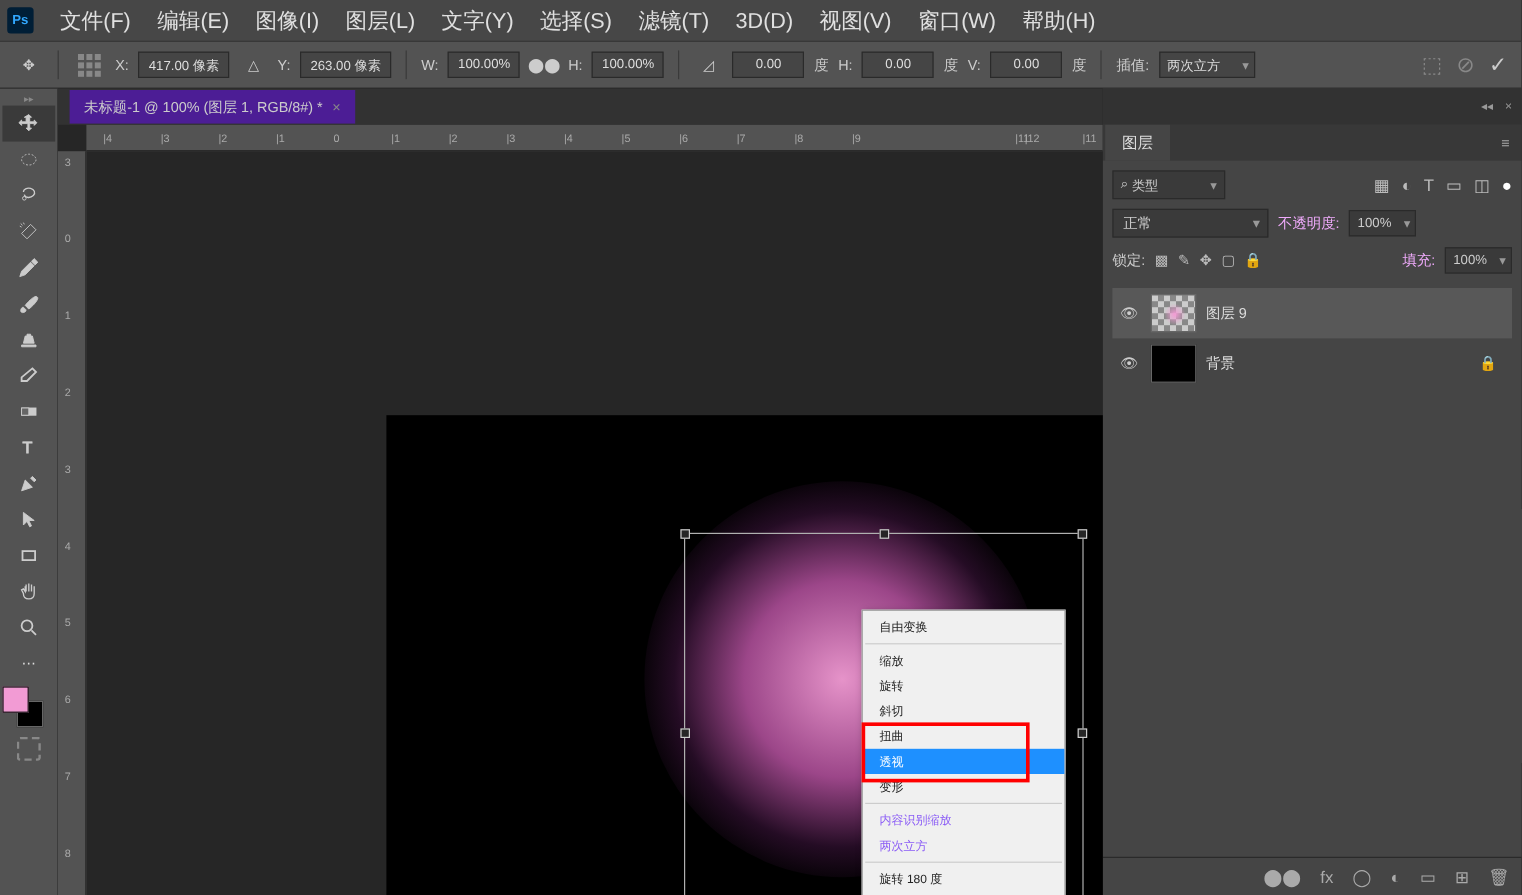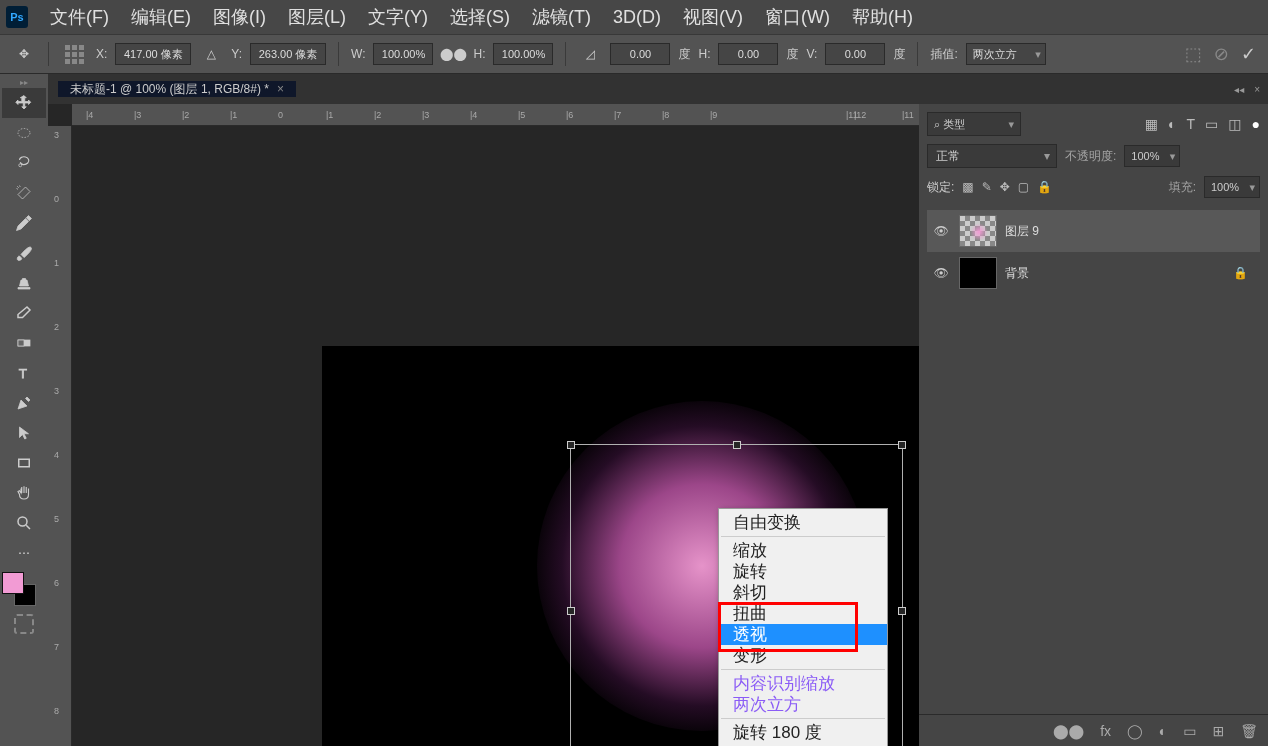"未标题-1 @ 100% (图层 1," .tab { background: #0f172a -> #4c1d95; height: 16px -> 28px }
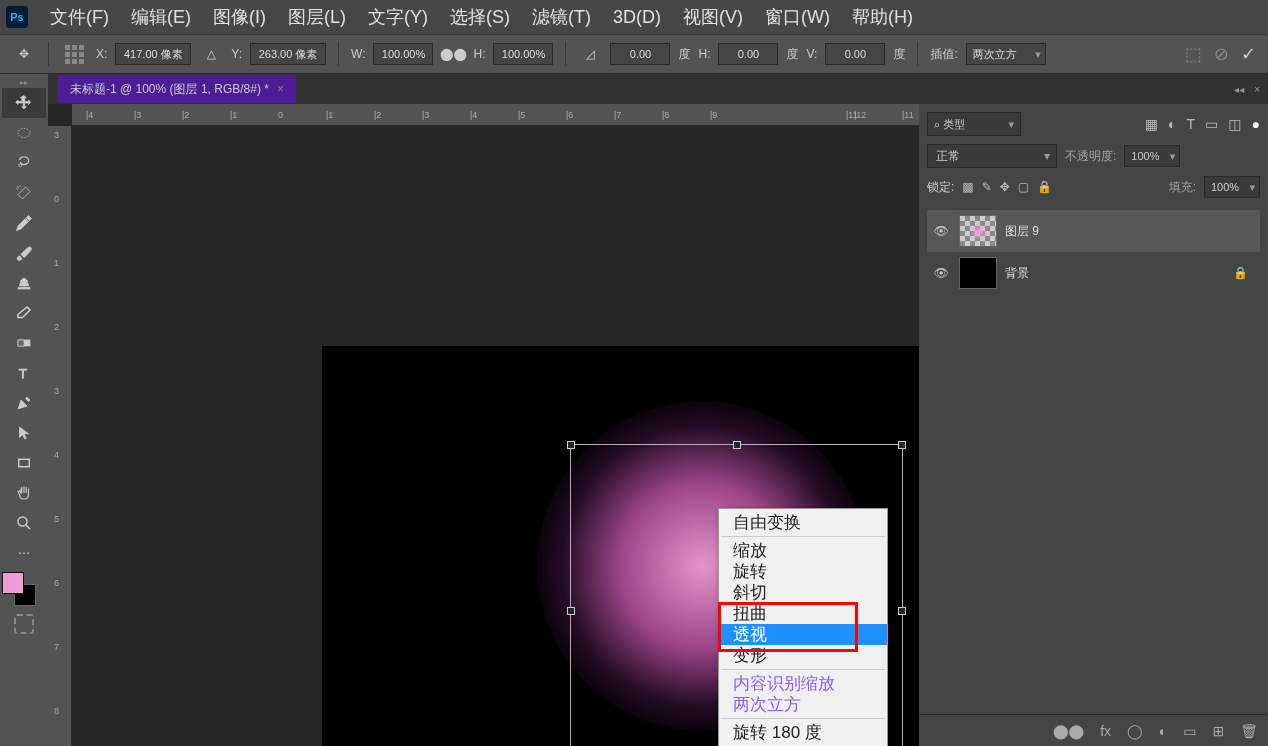"图层" div.panel-tabs { html: none -> <div> <div>图层</div> <div>≡</div> </div> }
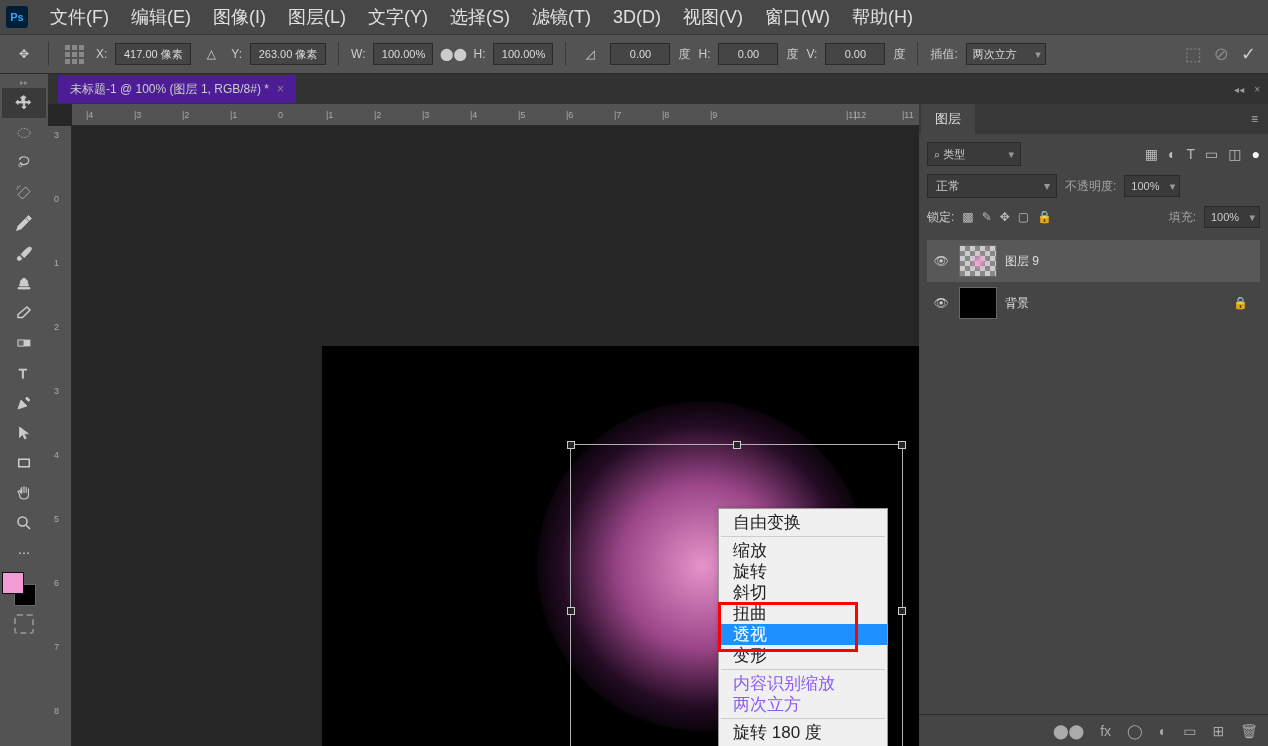"不透明度:" .opac-label { color: #a3a3a3 -> #f0abfc }
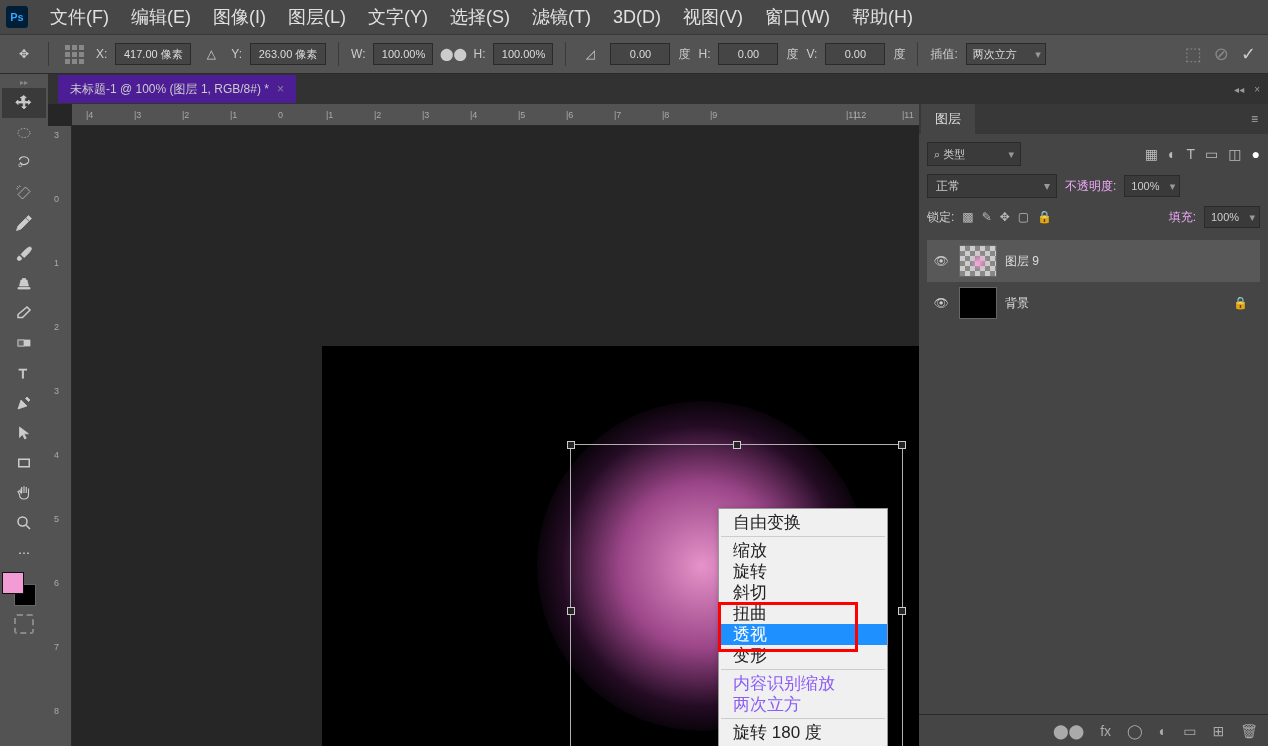"自由变换" .ctx-item { font-size: 17px -> 10px }
